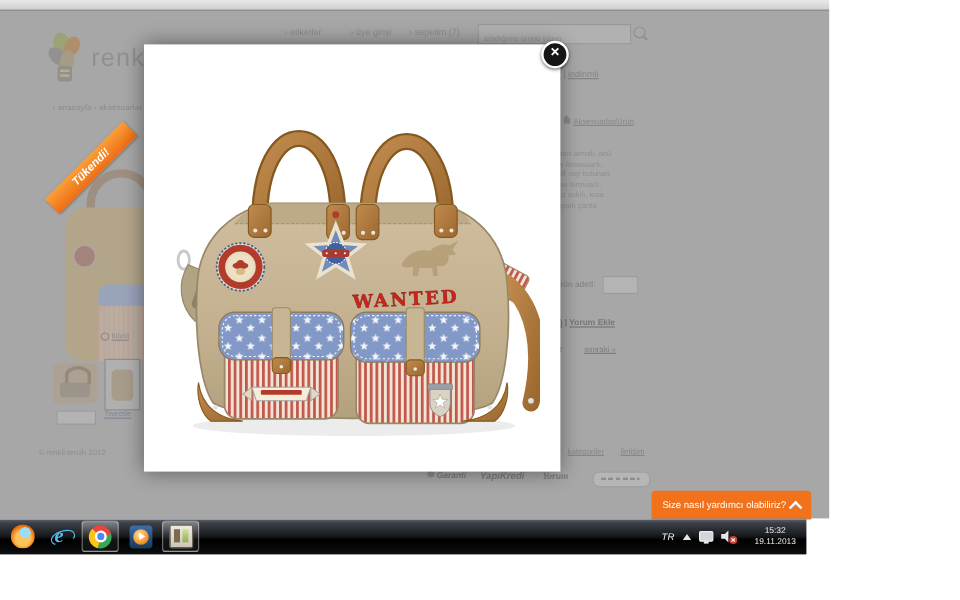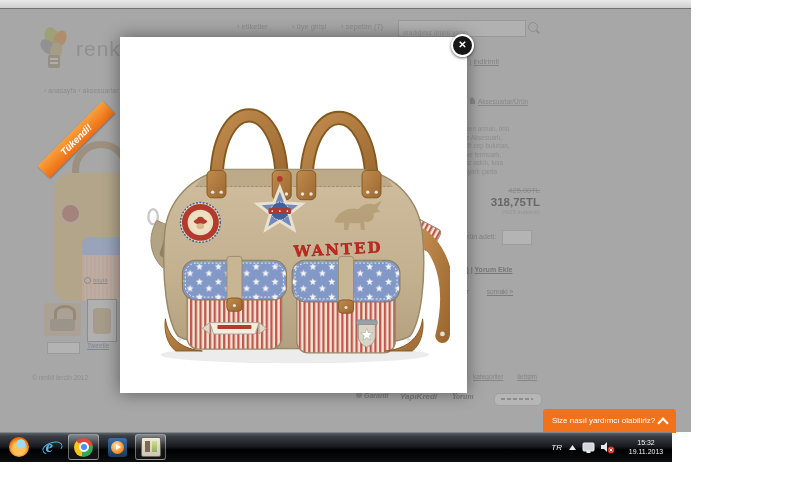"425,00TL" div.abs { html: <div> <div>425,00TL</div> <div>318,75TL</div> <div>(%25 indirimli)</div> </div> -> none }
